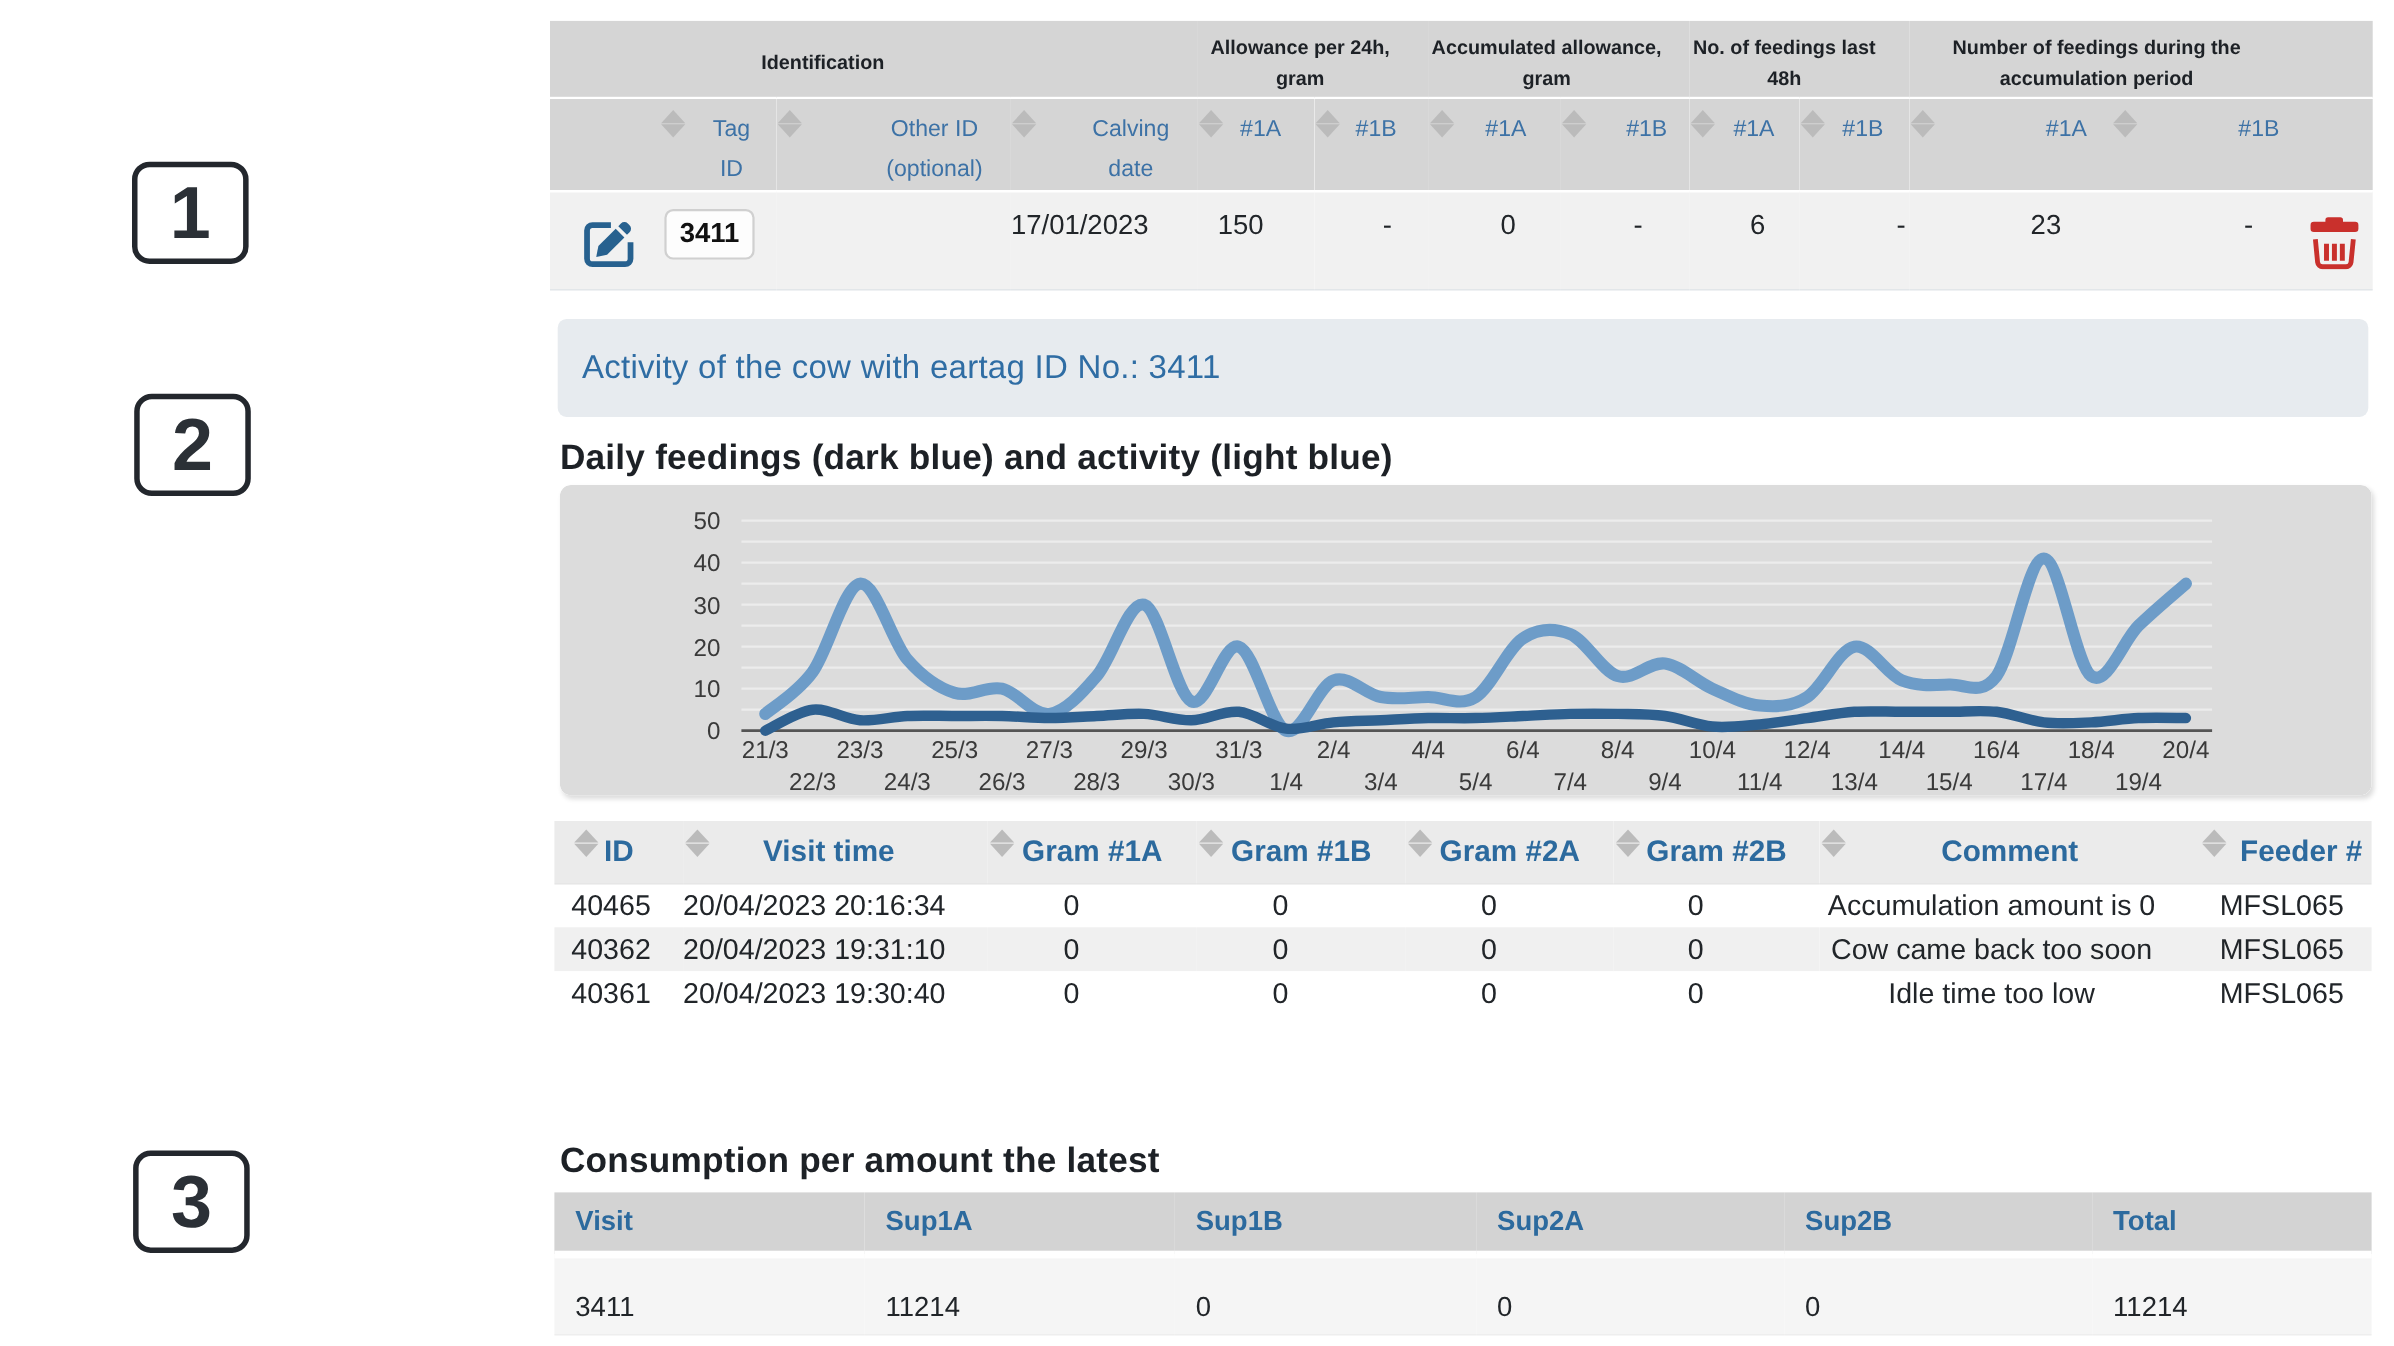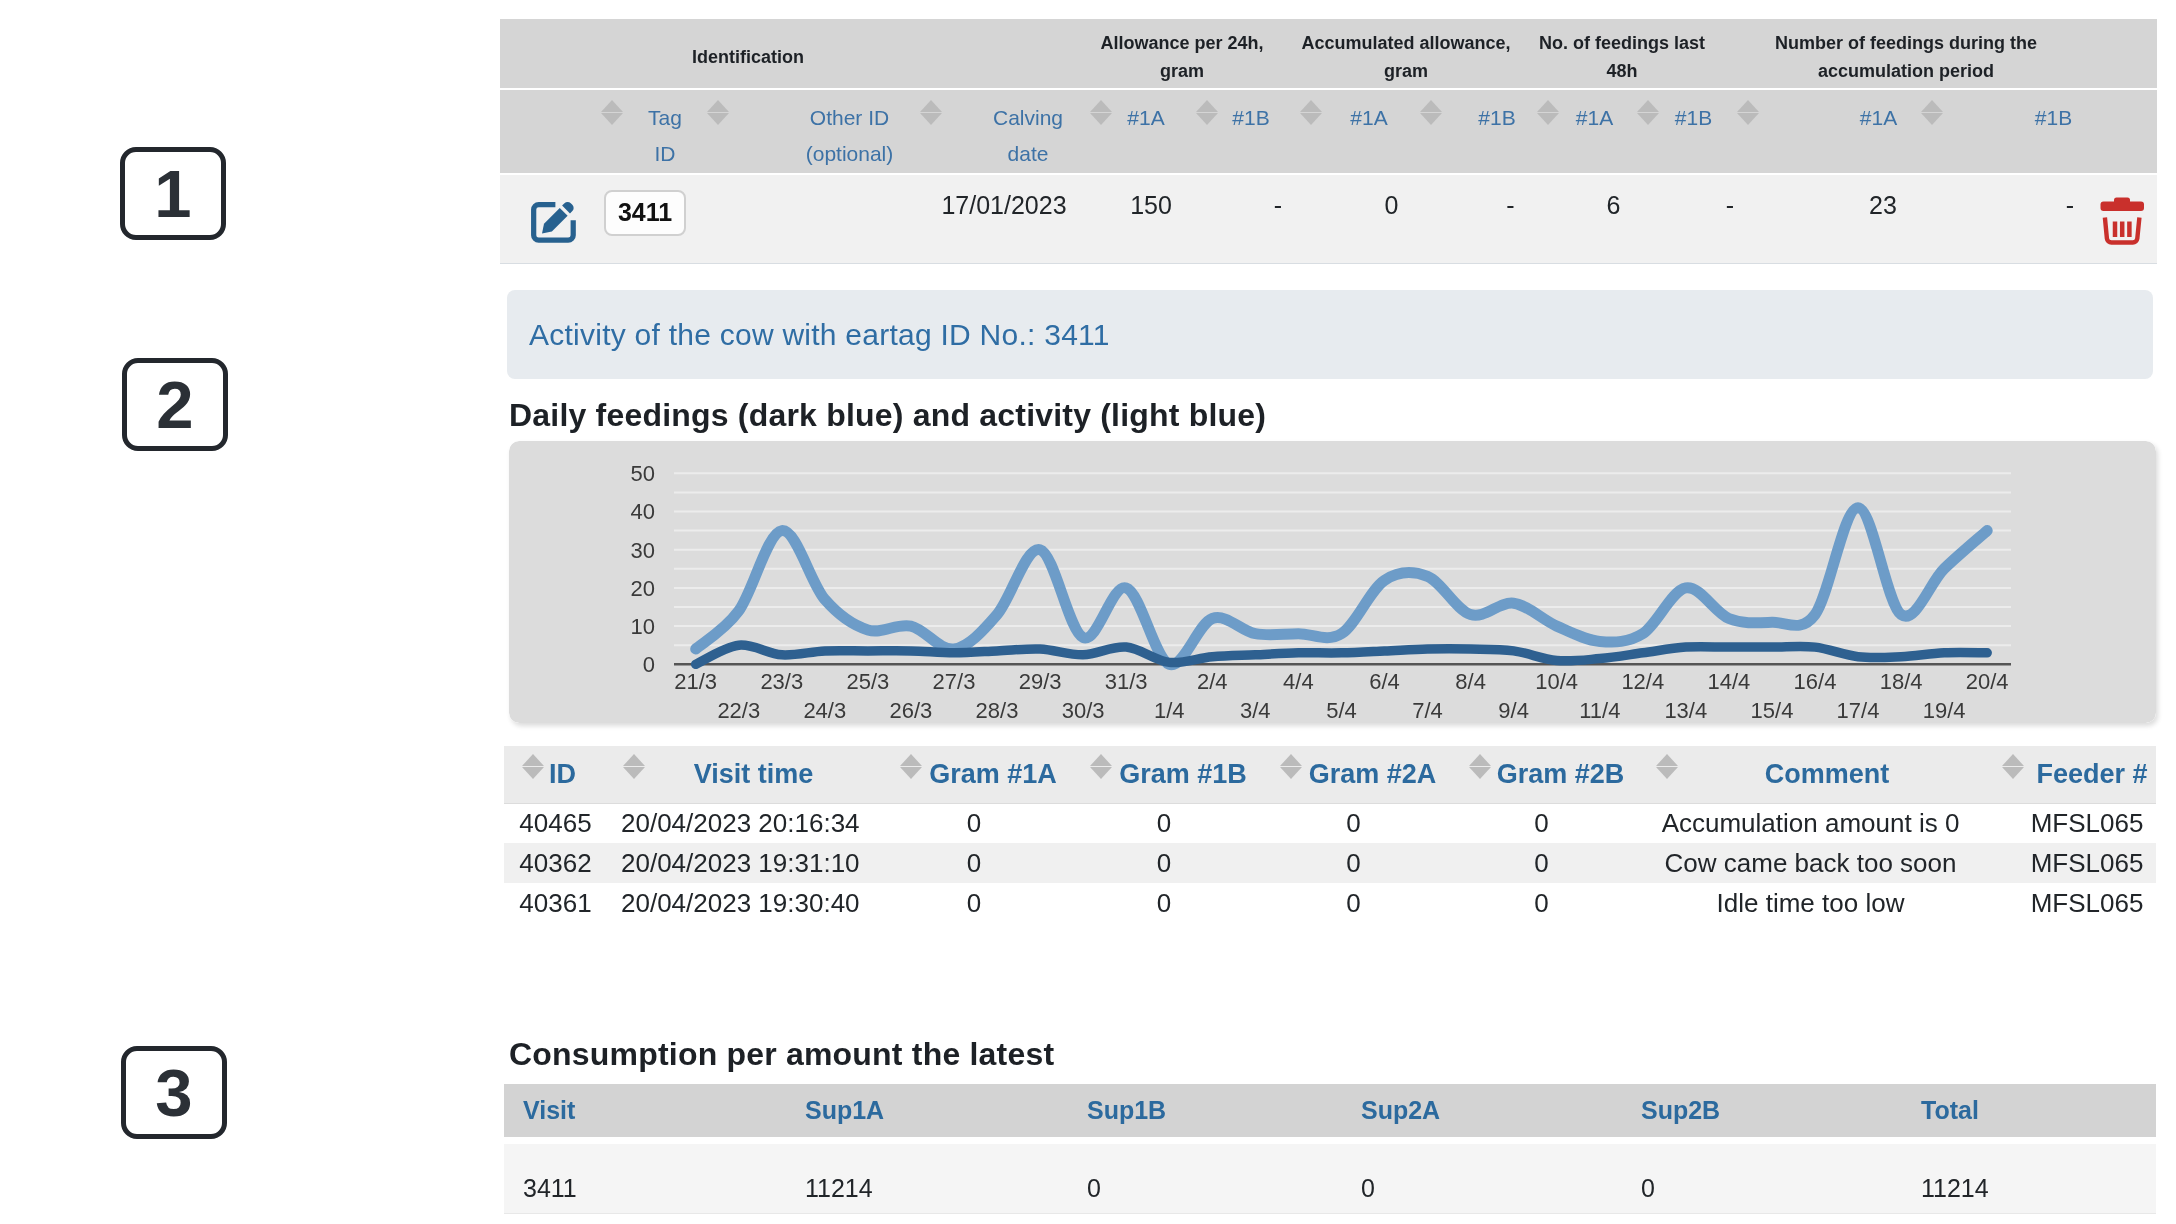"17/01/2023" #t1 td { text-align: center -> none }
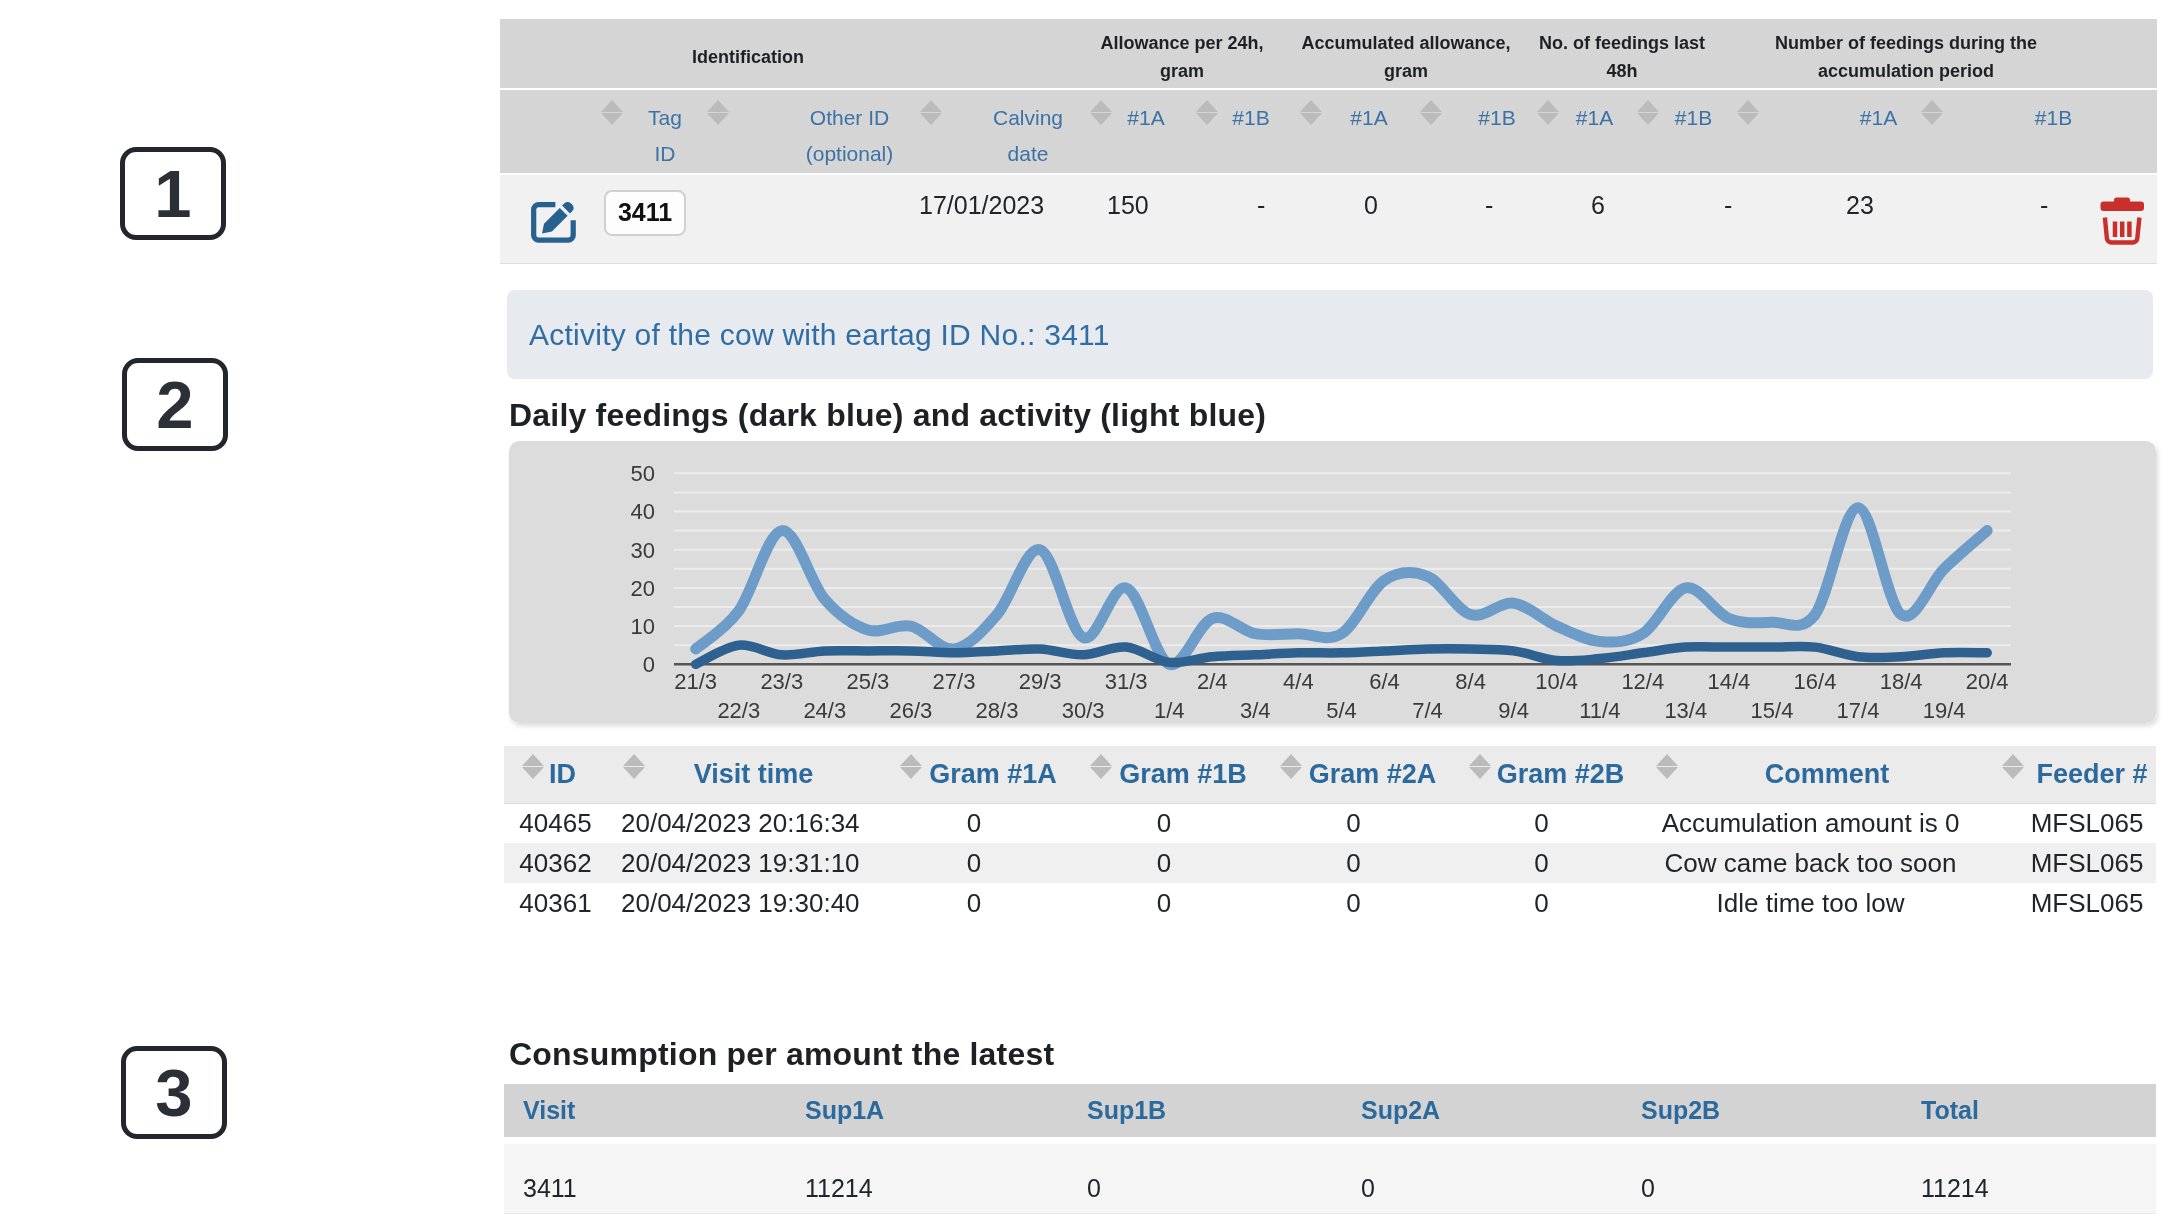"MFSL065" #t2 td.f { text-align: center -> left }
